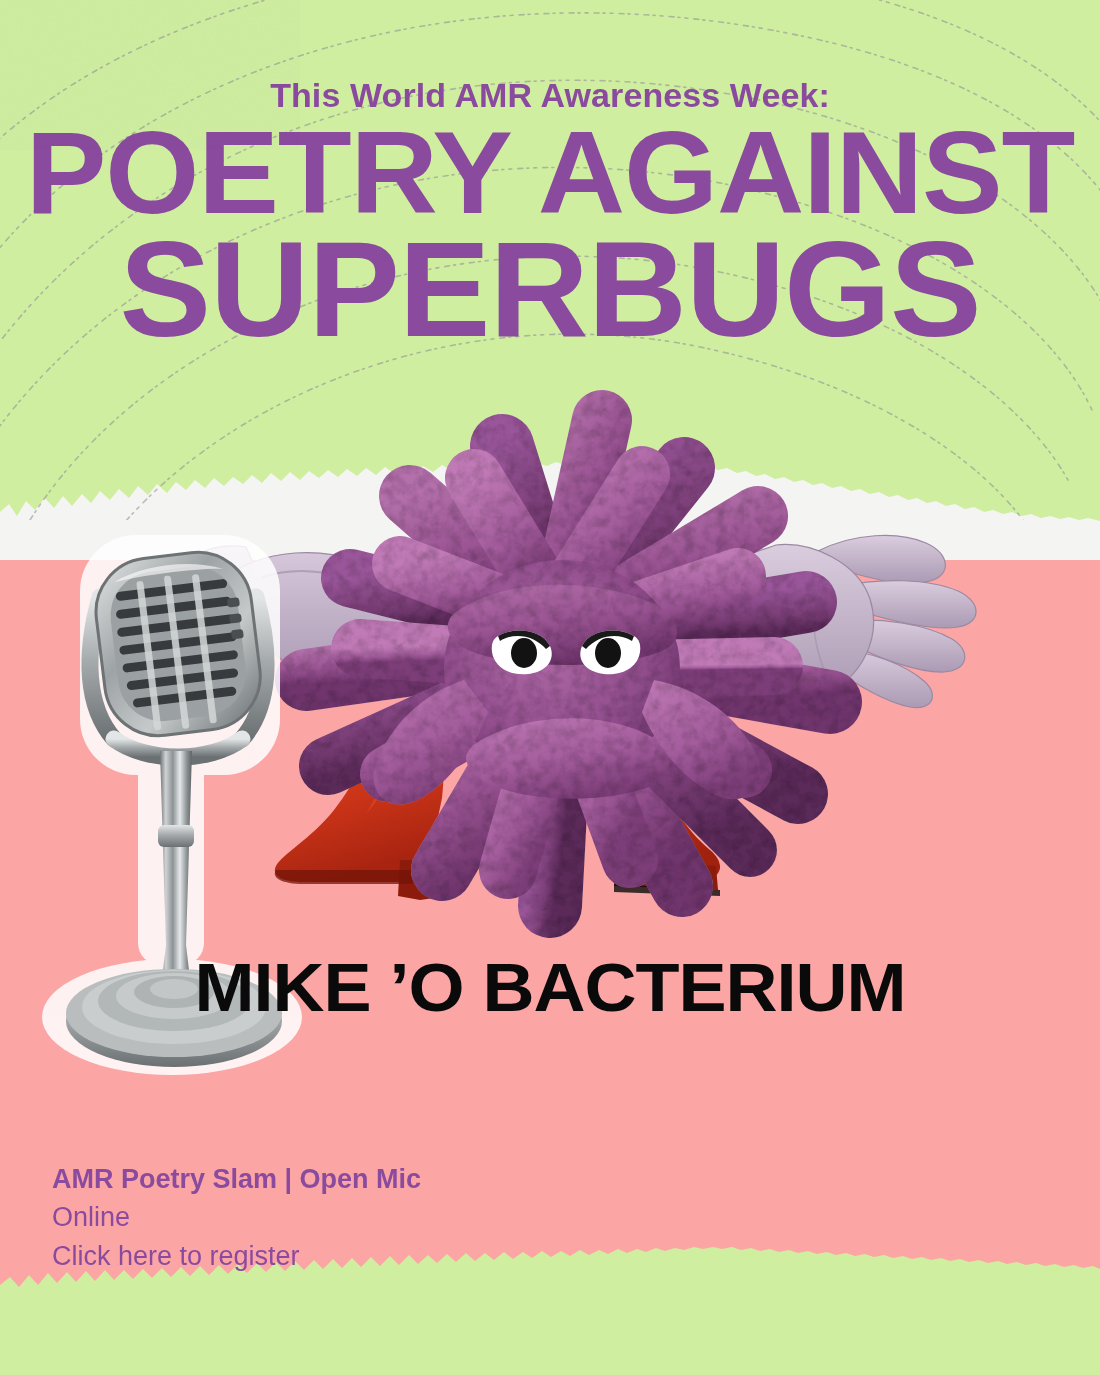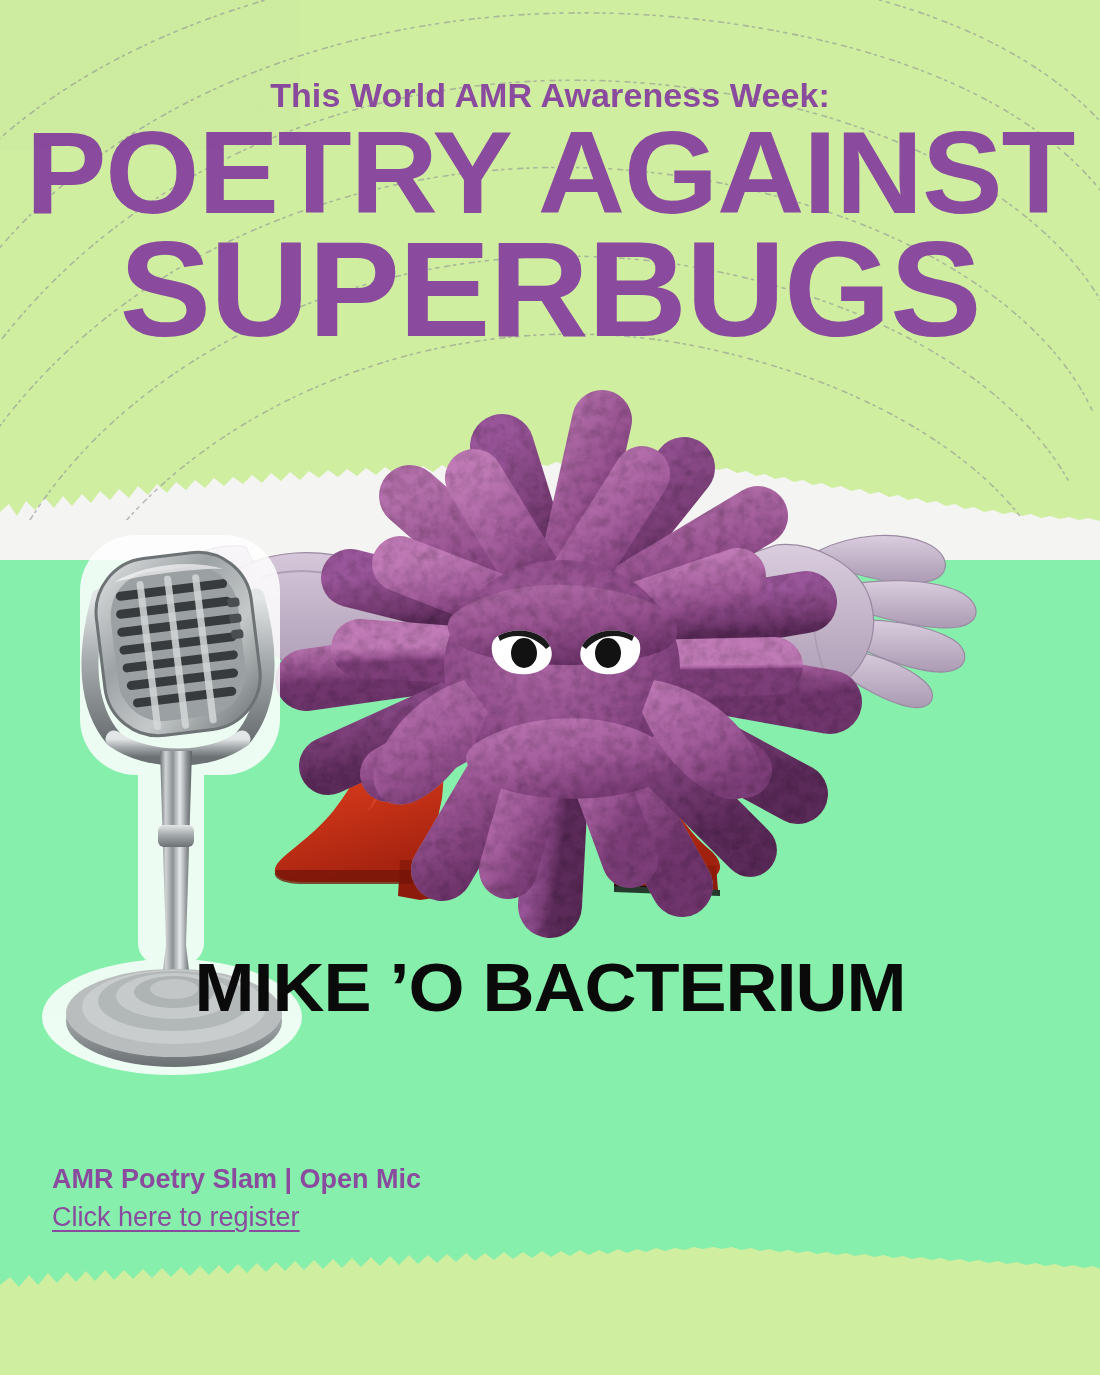"This World AMR Awareness Week:" .poster { background: #86efac -> #fca5a5 }
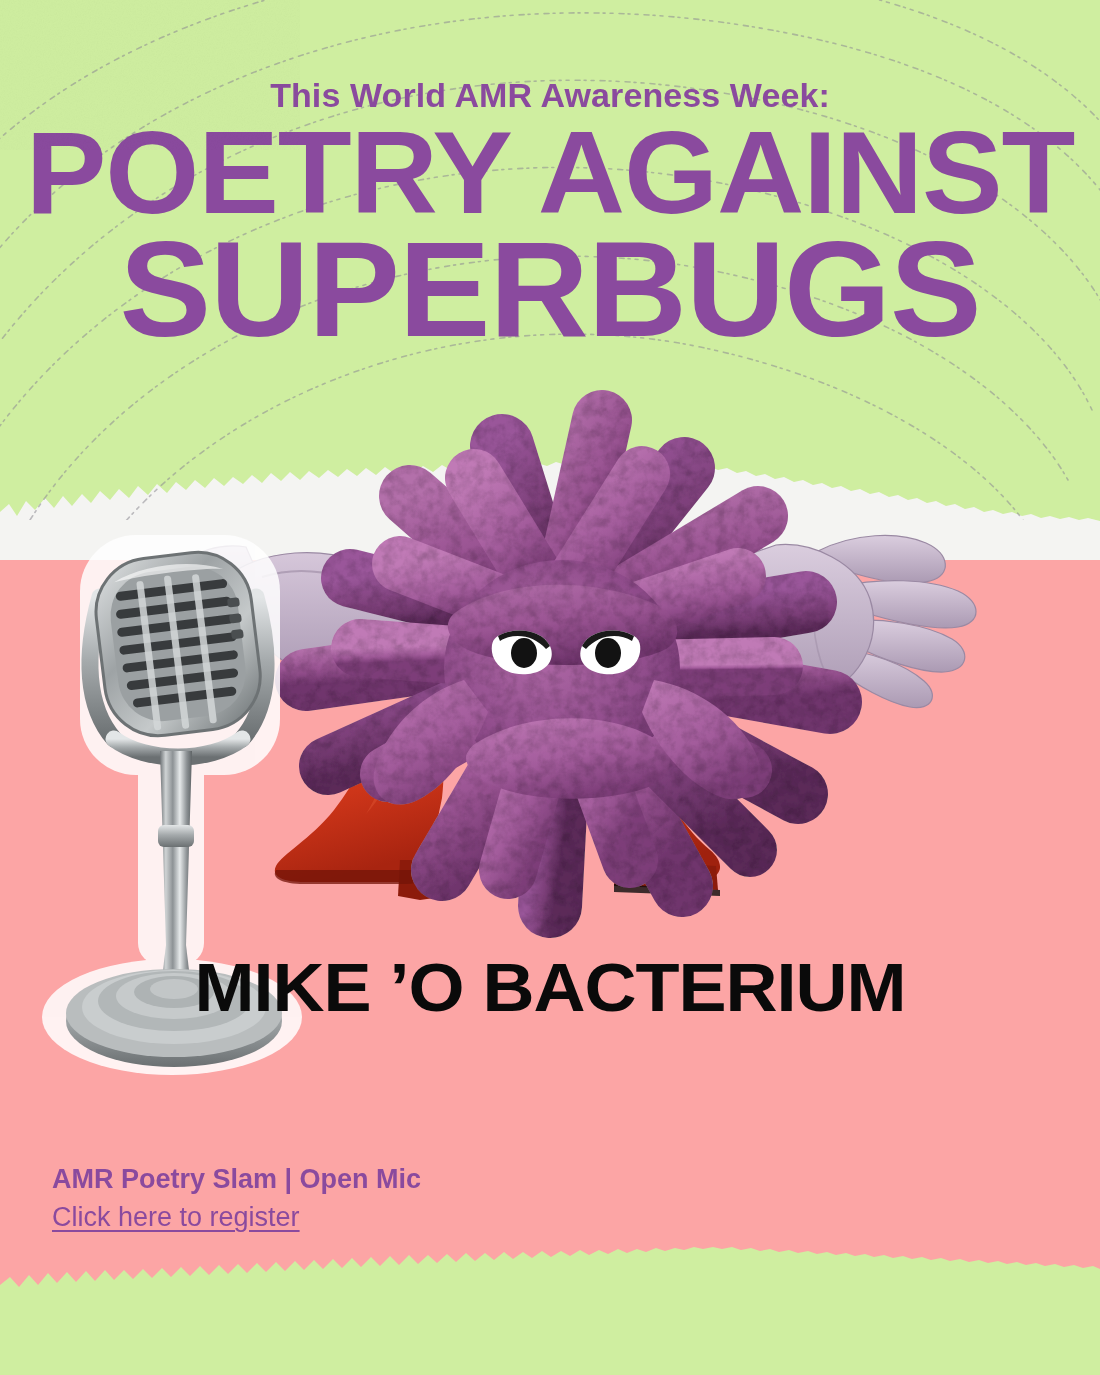"Online" div.f-reg { html: none -> <div>Online</div> }
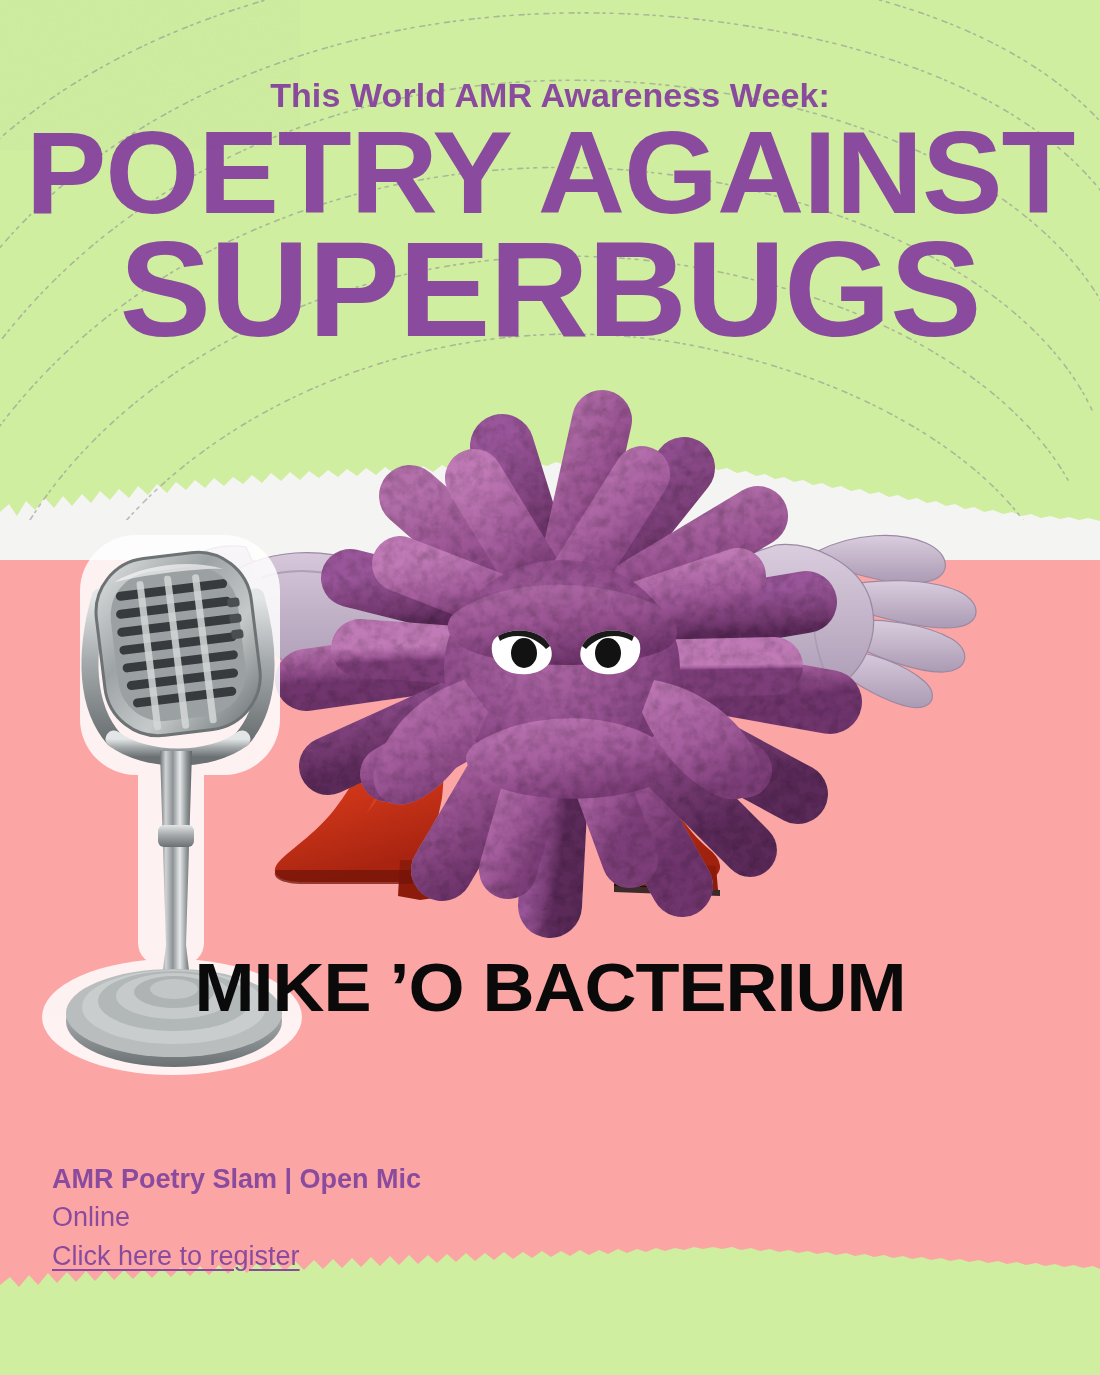"Click here to register" .f-link { text-decoration: underline -> none }
